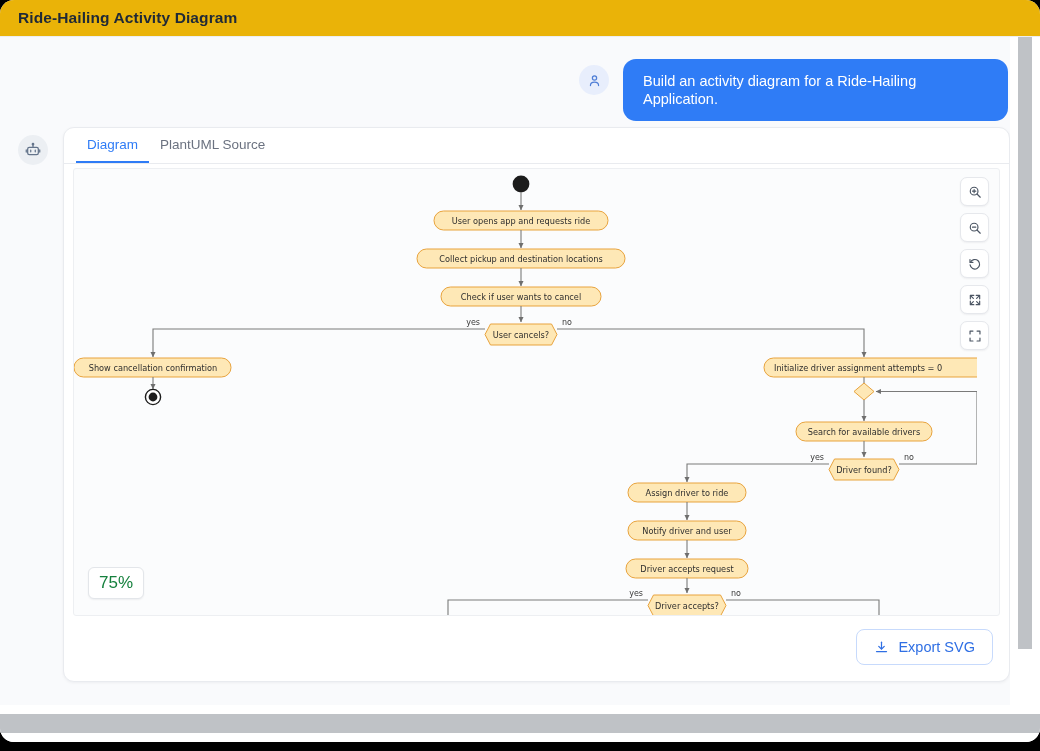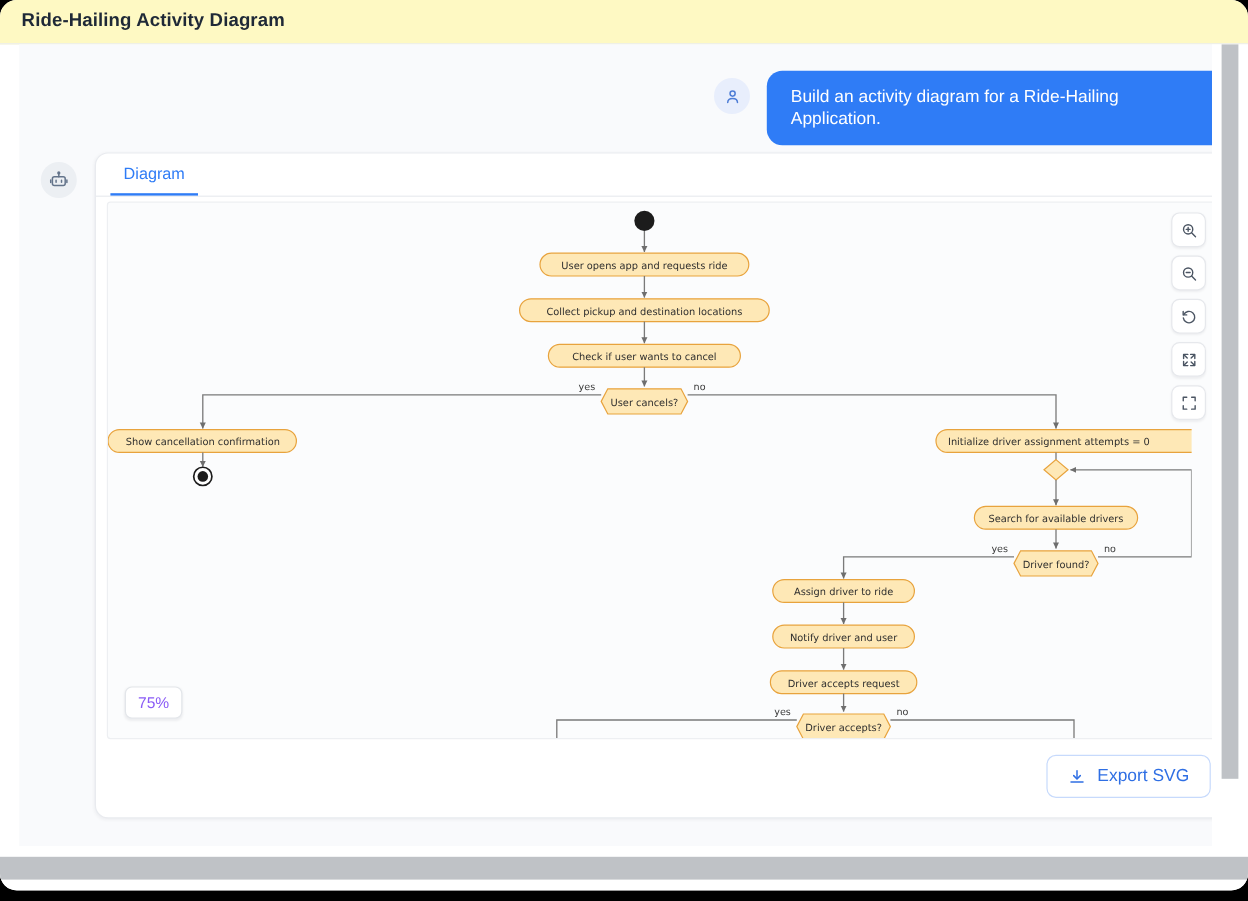"Ride-Hailing Activity Diagram" .window-header { background: #fef9c3 -> #eab308 }
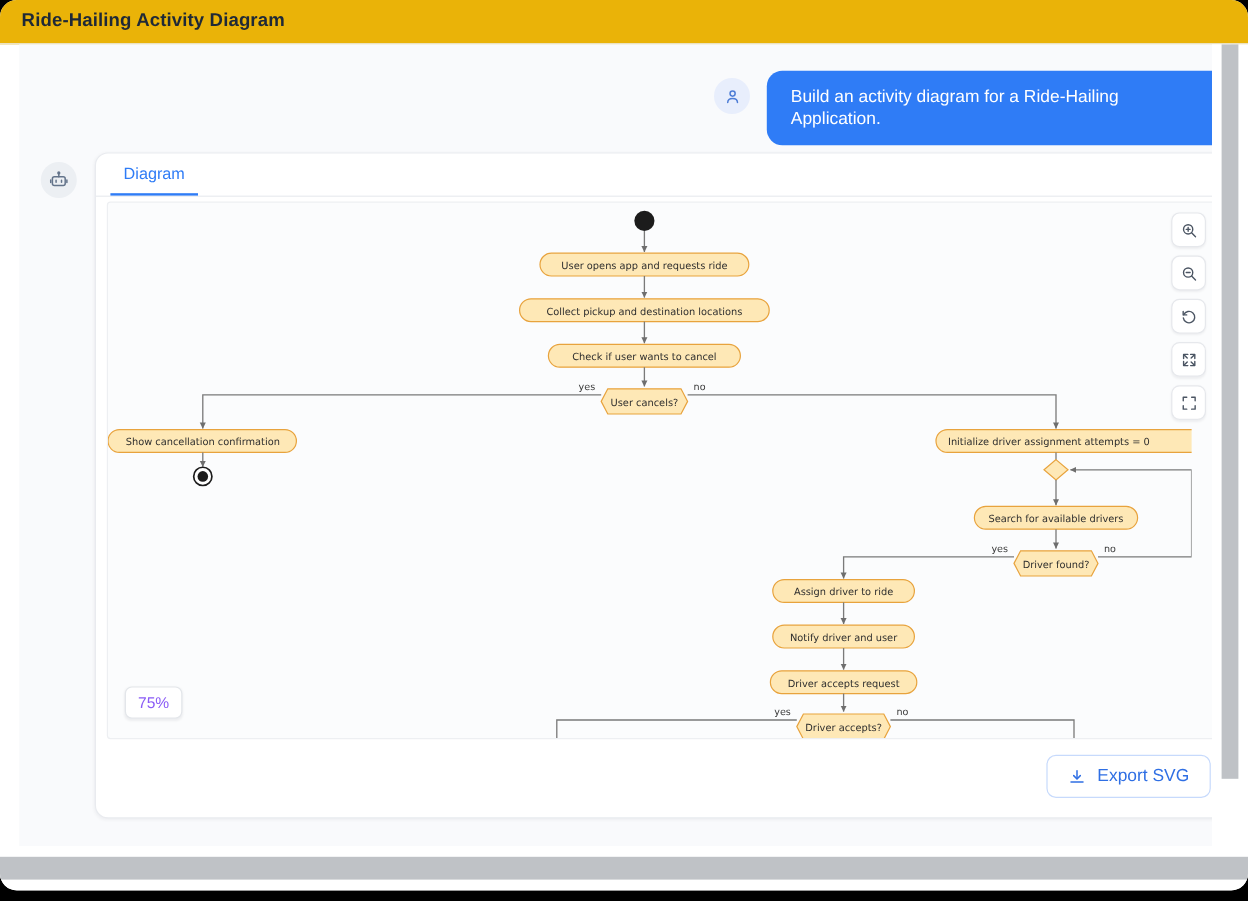"Build an activity diagram for" .page-body { left: 16px -> 0 }
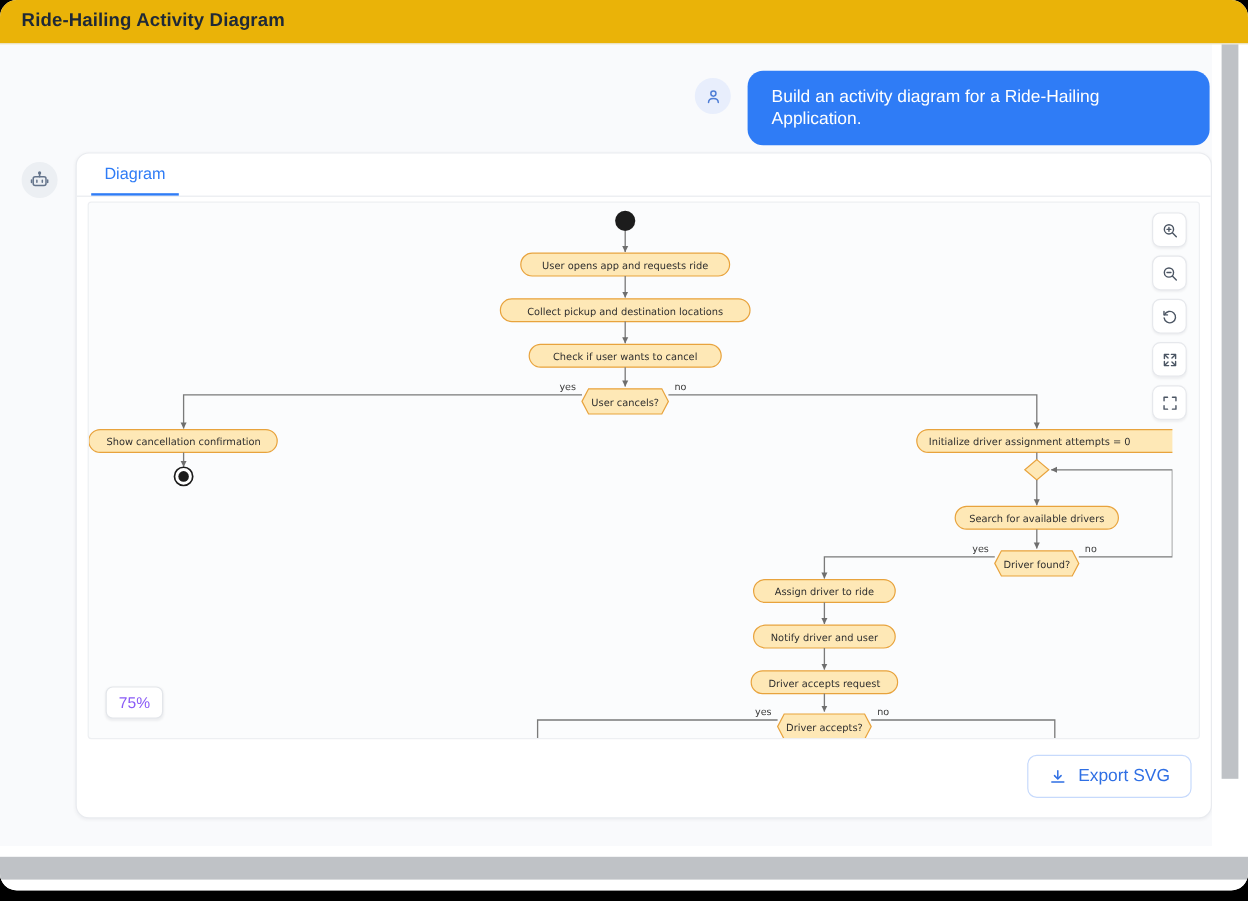"PlantUML Source" div.tab { html: none -> <div> <span>PlantUML Source</span> </div> }
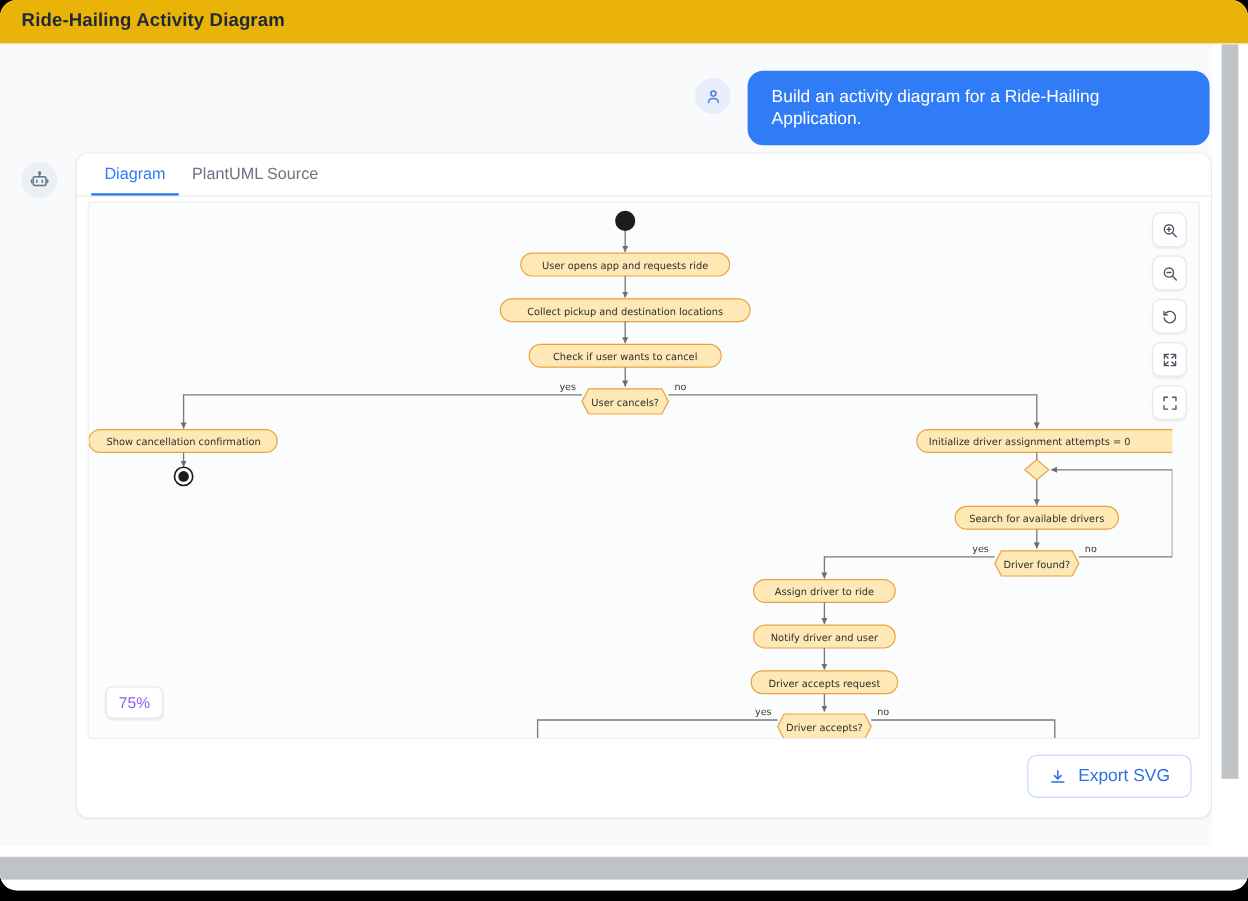"75%" .zoom-badge { color: #8b5cf6 -> #15803d; font-size: 13px -> 17px }
